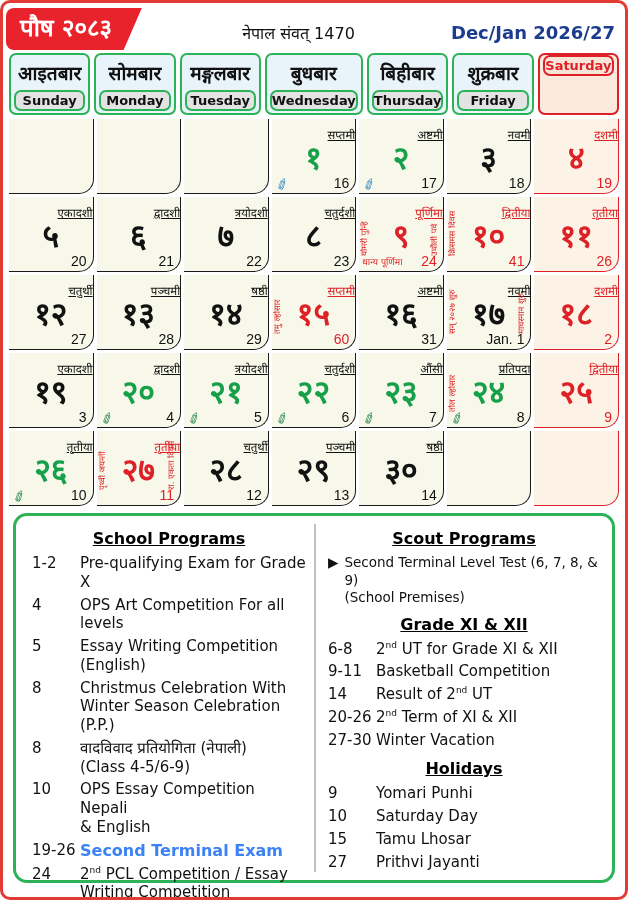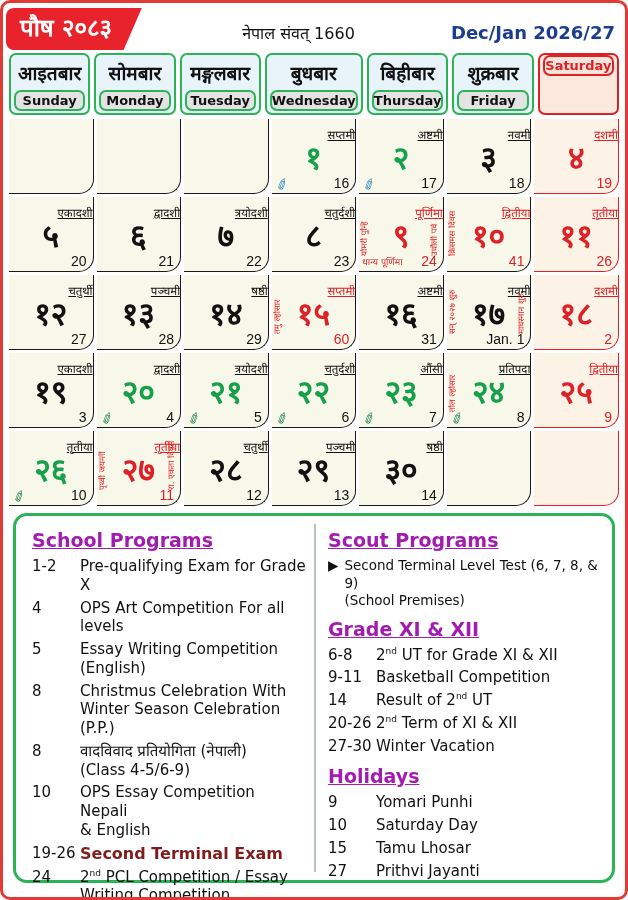"नेपाल संवत् 1660" div.sambat { text: 1660 -> 1470 }
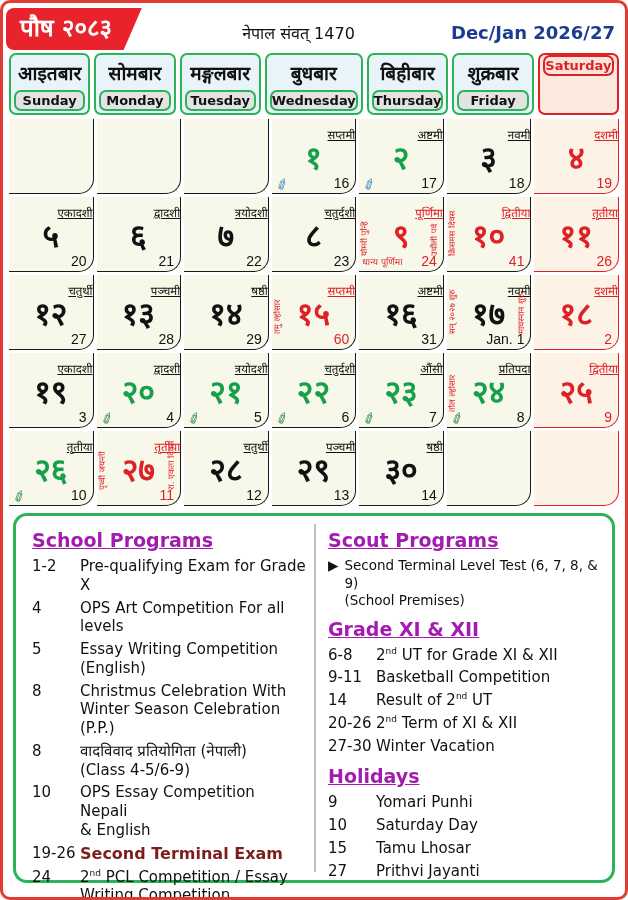"School Programs" .ptitle { color: #a21caf -> #000000; font-size: 19px -> 16px; text-align: none -> center }
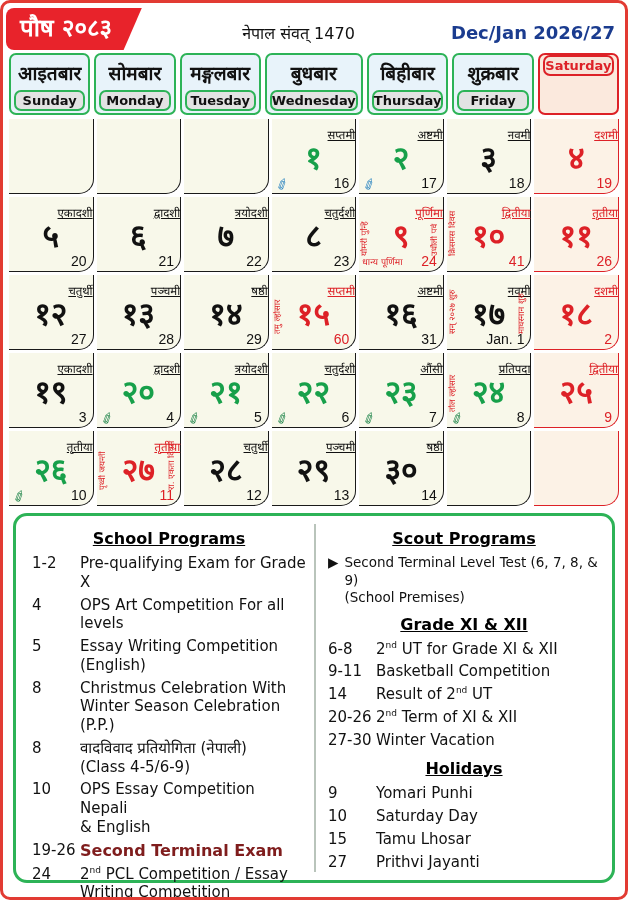"Second Terminal Exam" .pitem.green .ptext { color: #7f1d1d -> #3b82f6 }
